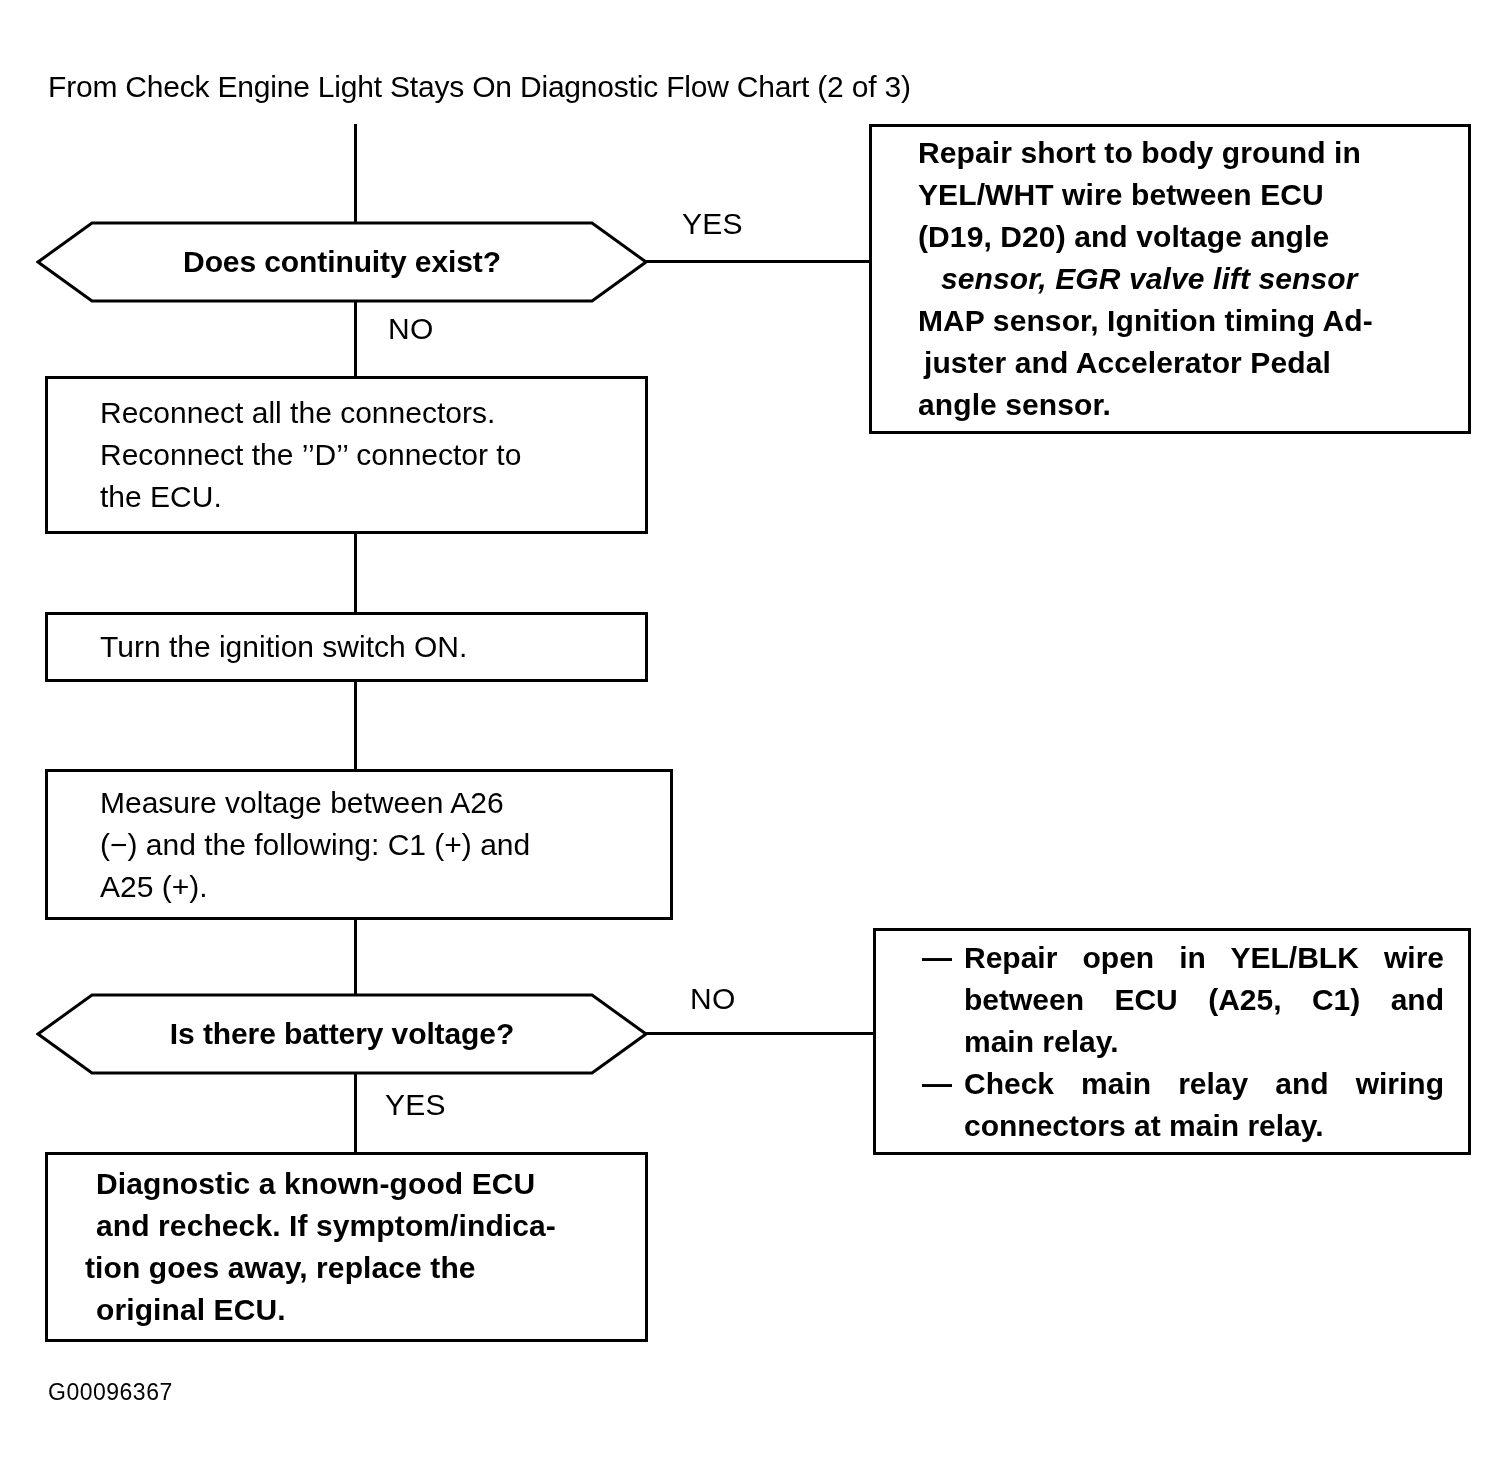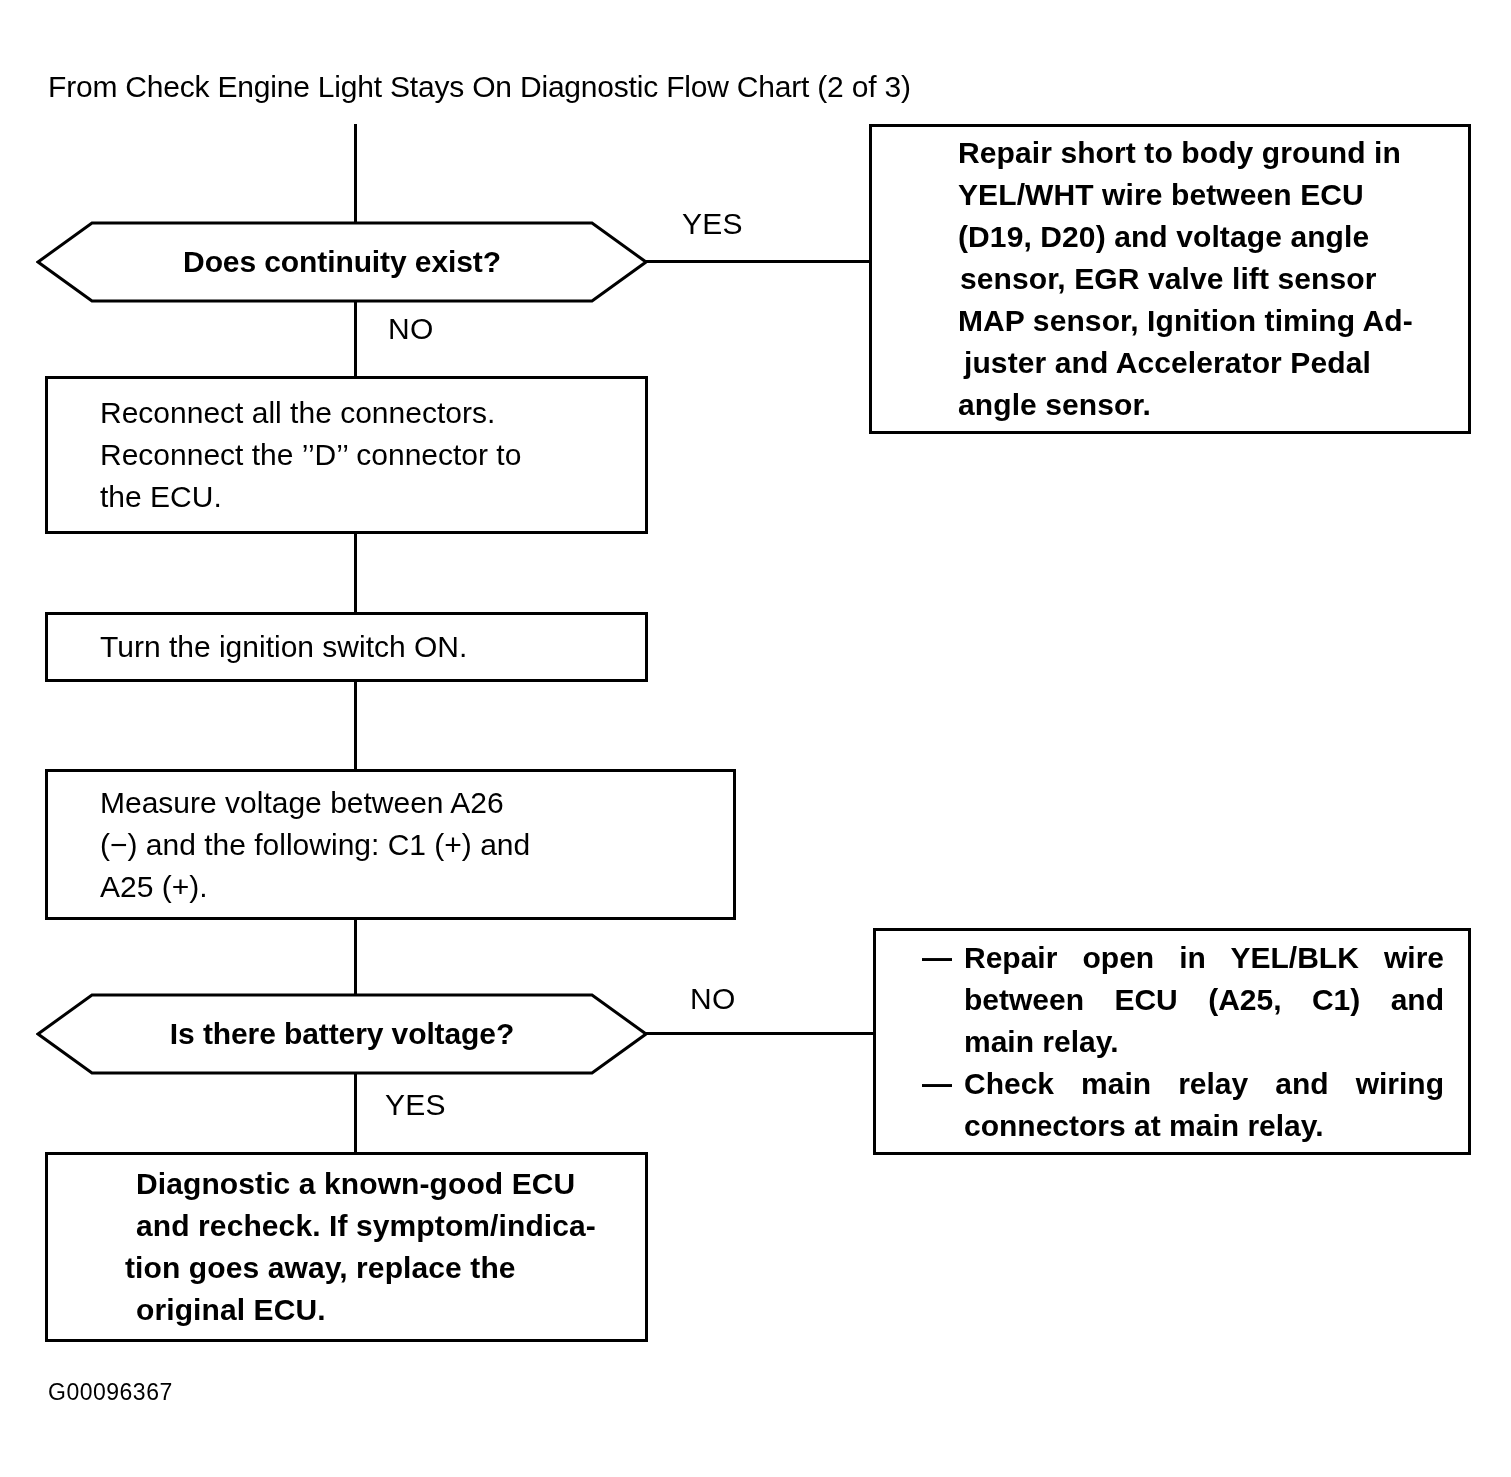"Repair short to body ground" .proc-box.bold .ptext { margin-left: 40px -> none }
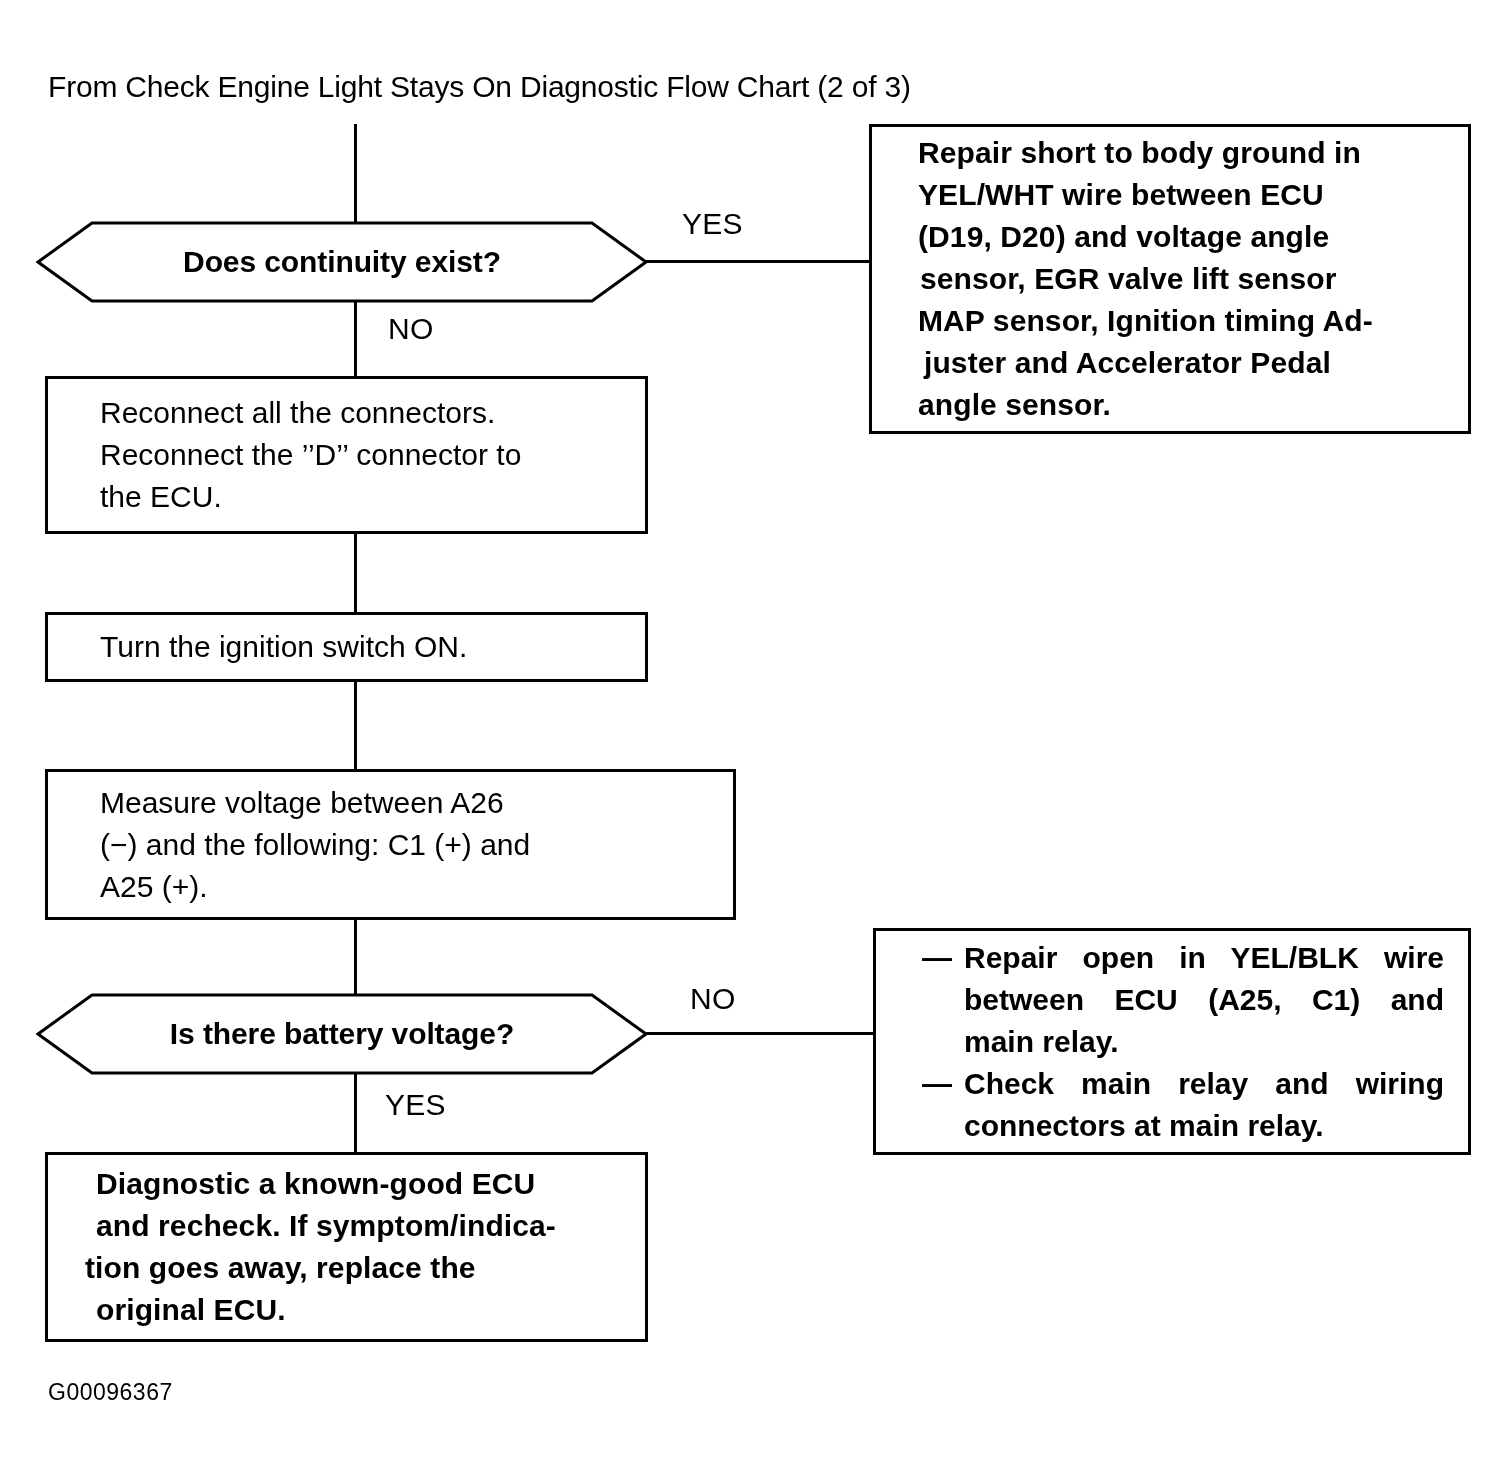"sensor, EGR valve lift sensor" p.ptext { font-style: none -> italic; padding-left: 48px -> 69px }
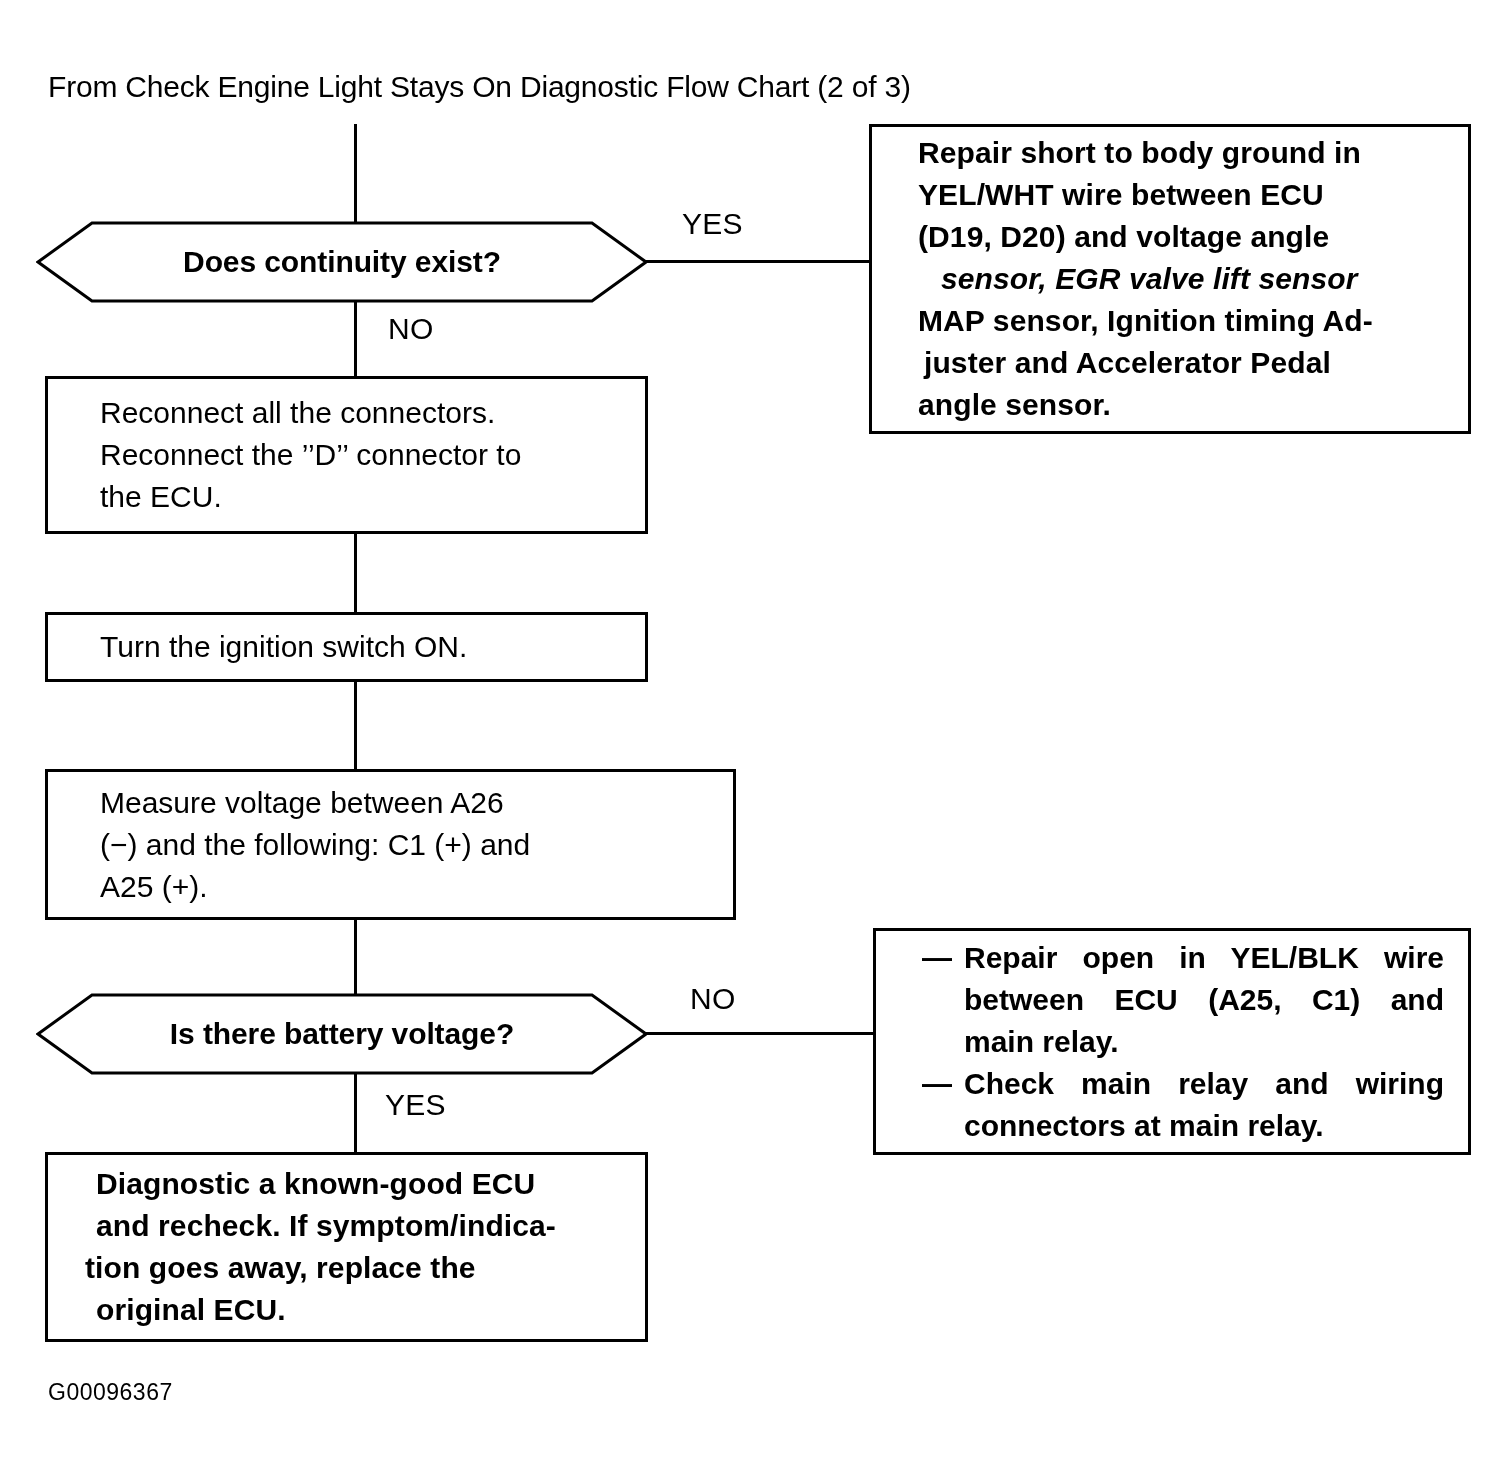"Measure voltage between A26" div.proc-box { width: 691px -> 628px }
